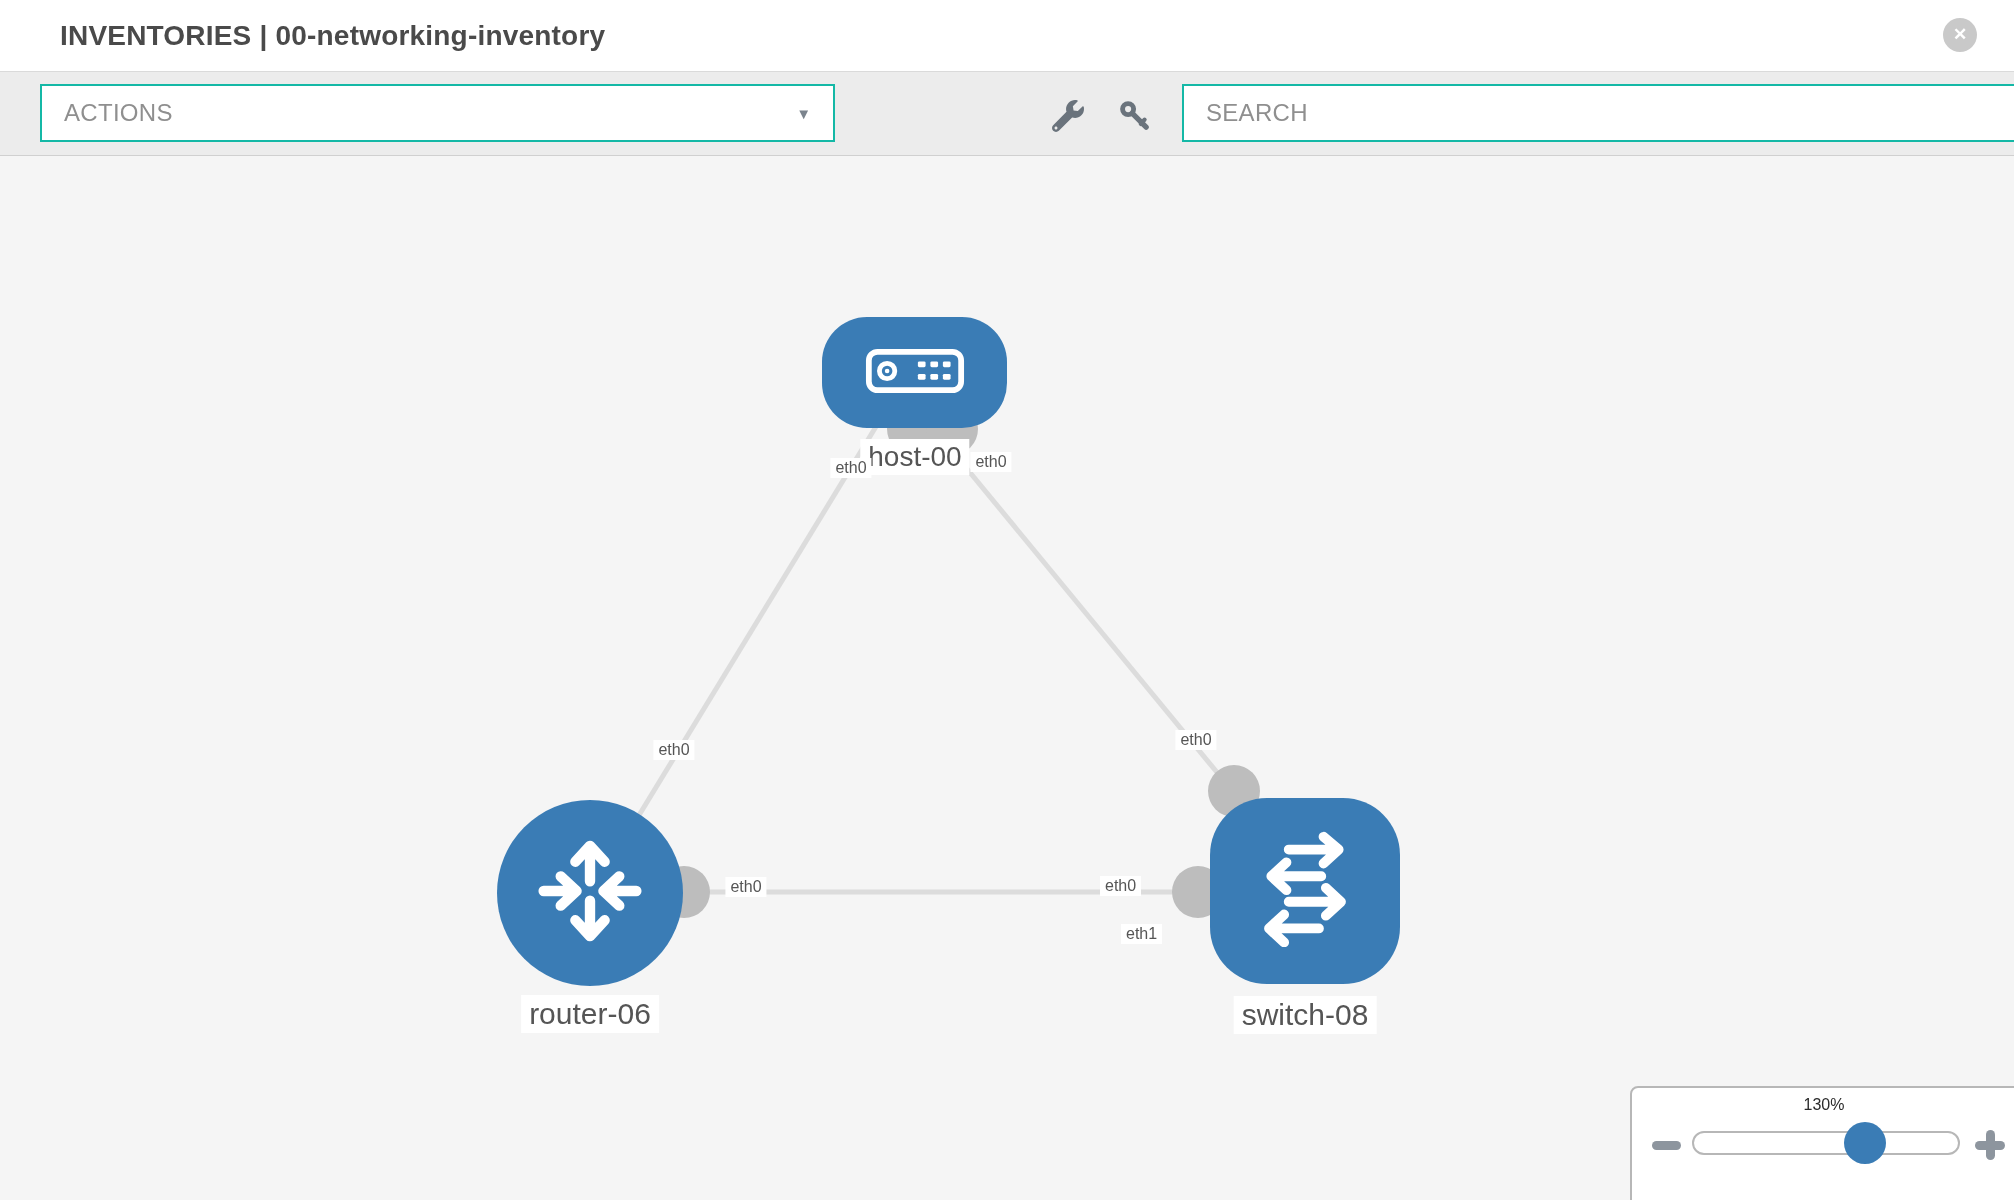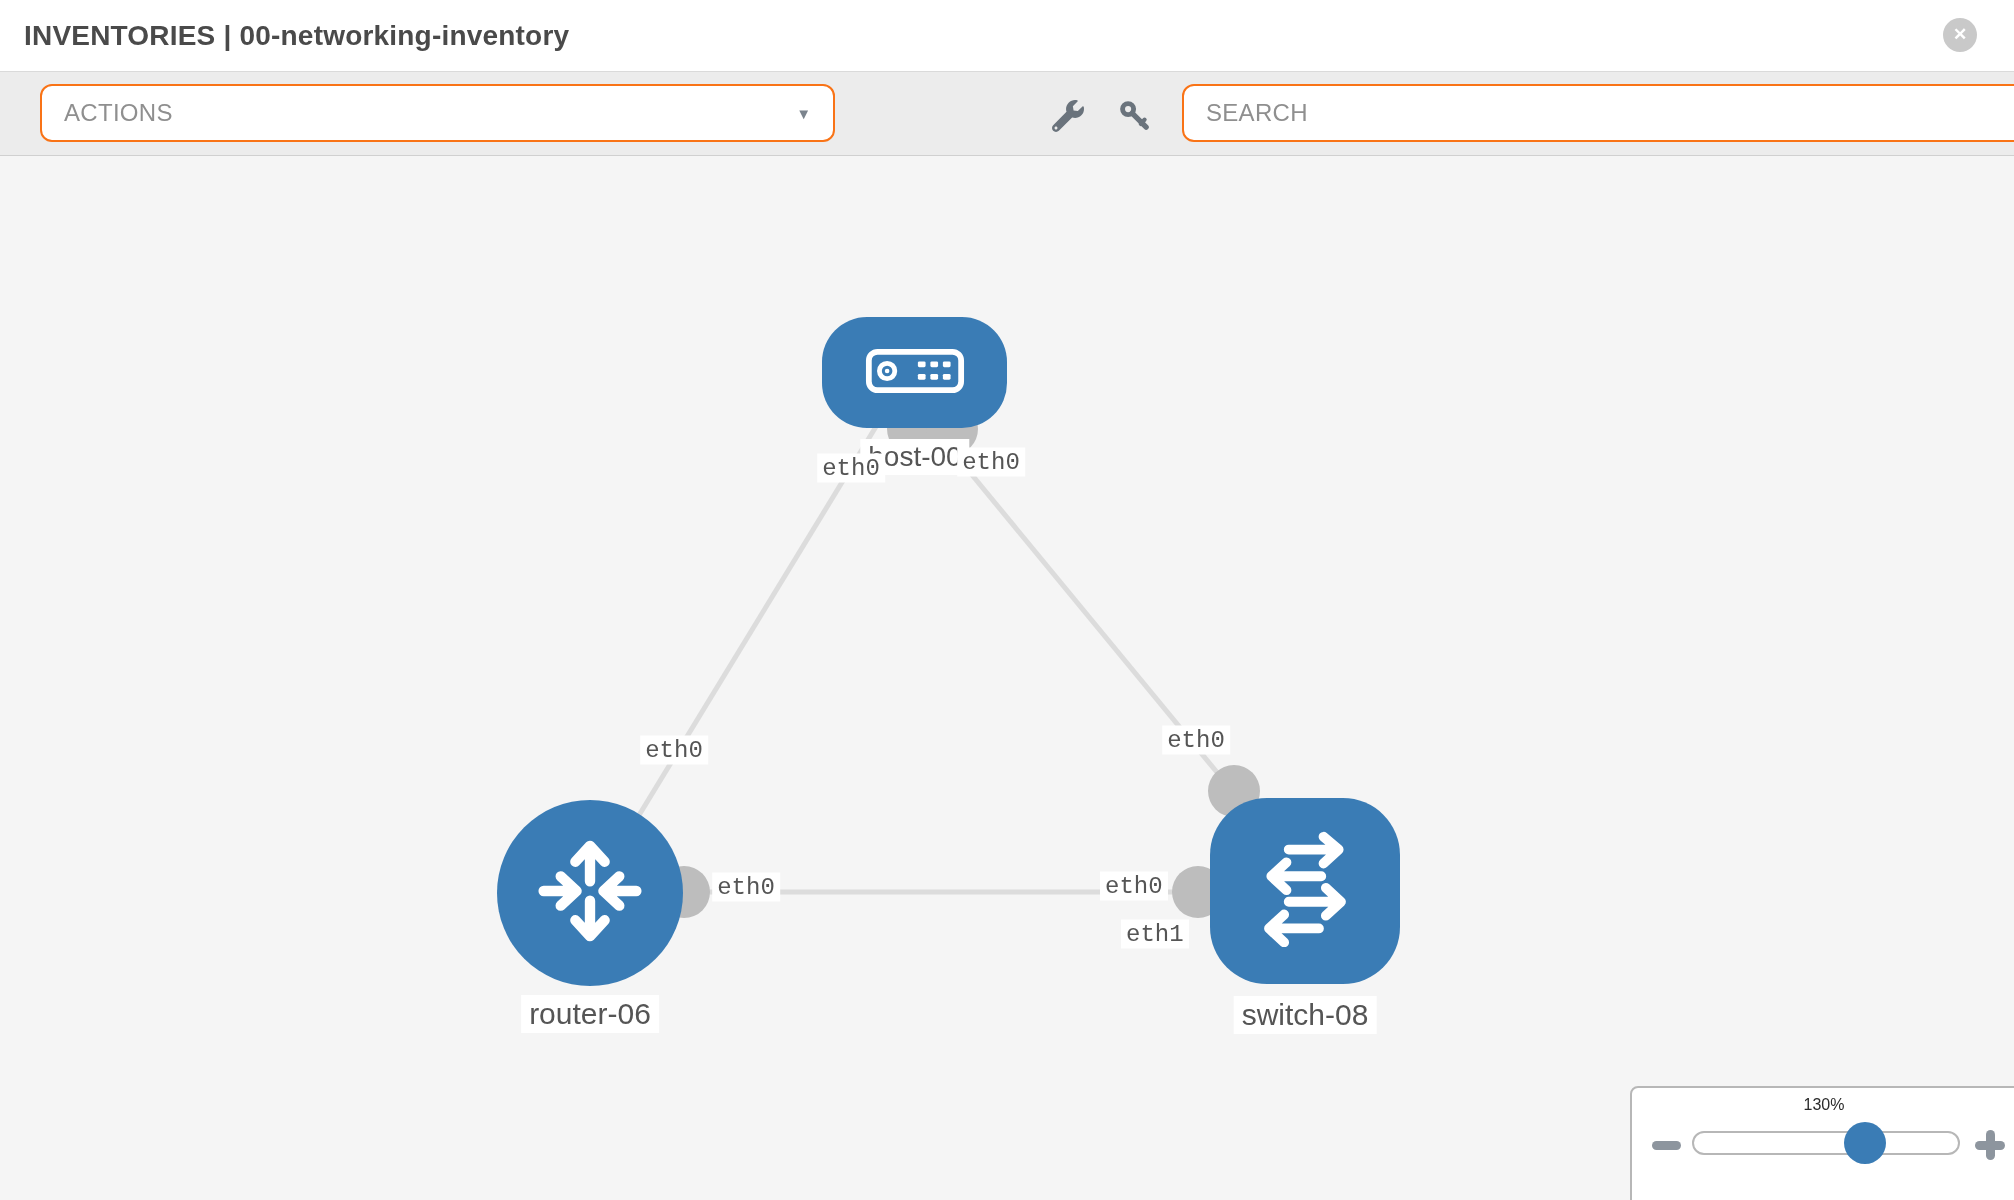"INVENTORIES | 00-networking-inventory" .page-title { margin-left: 24px -> 60px }
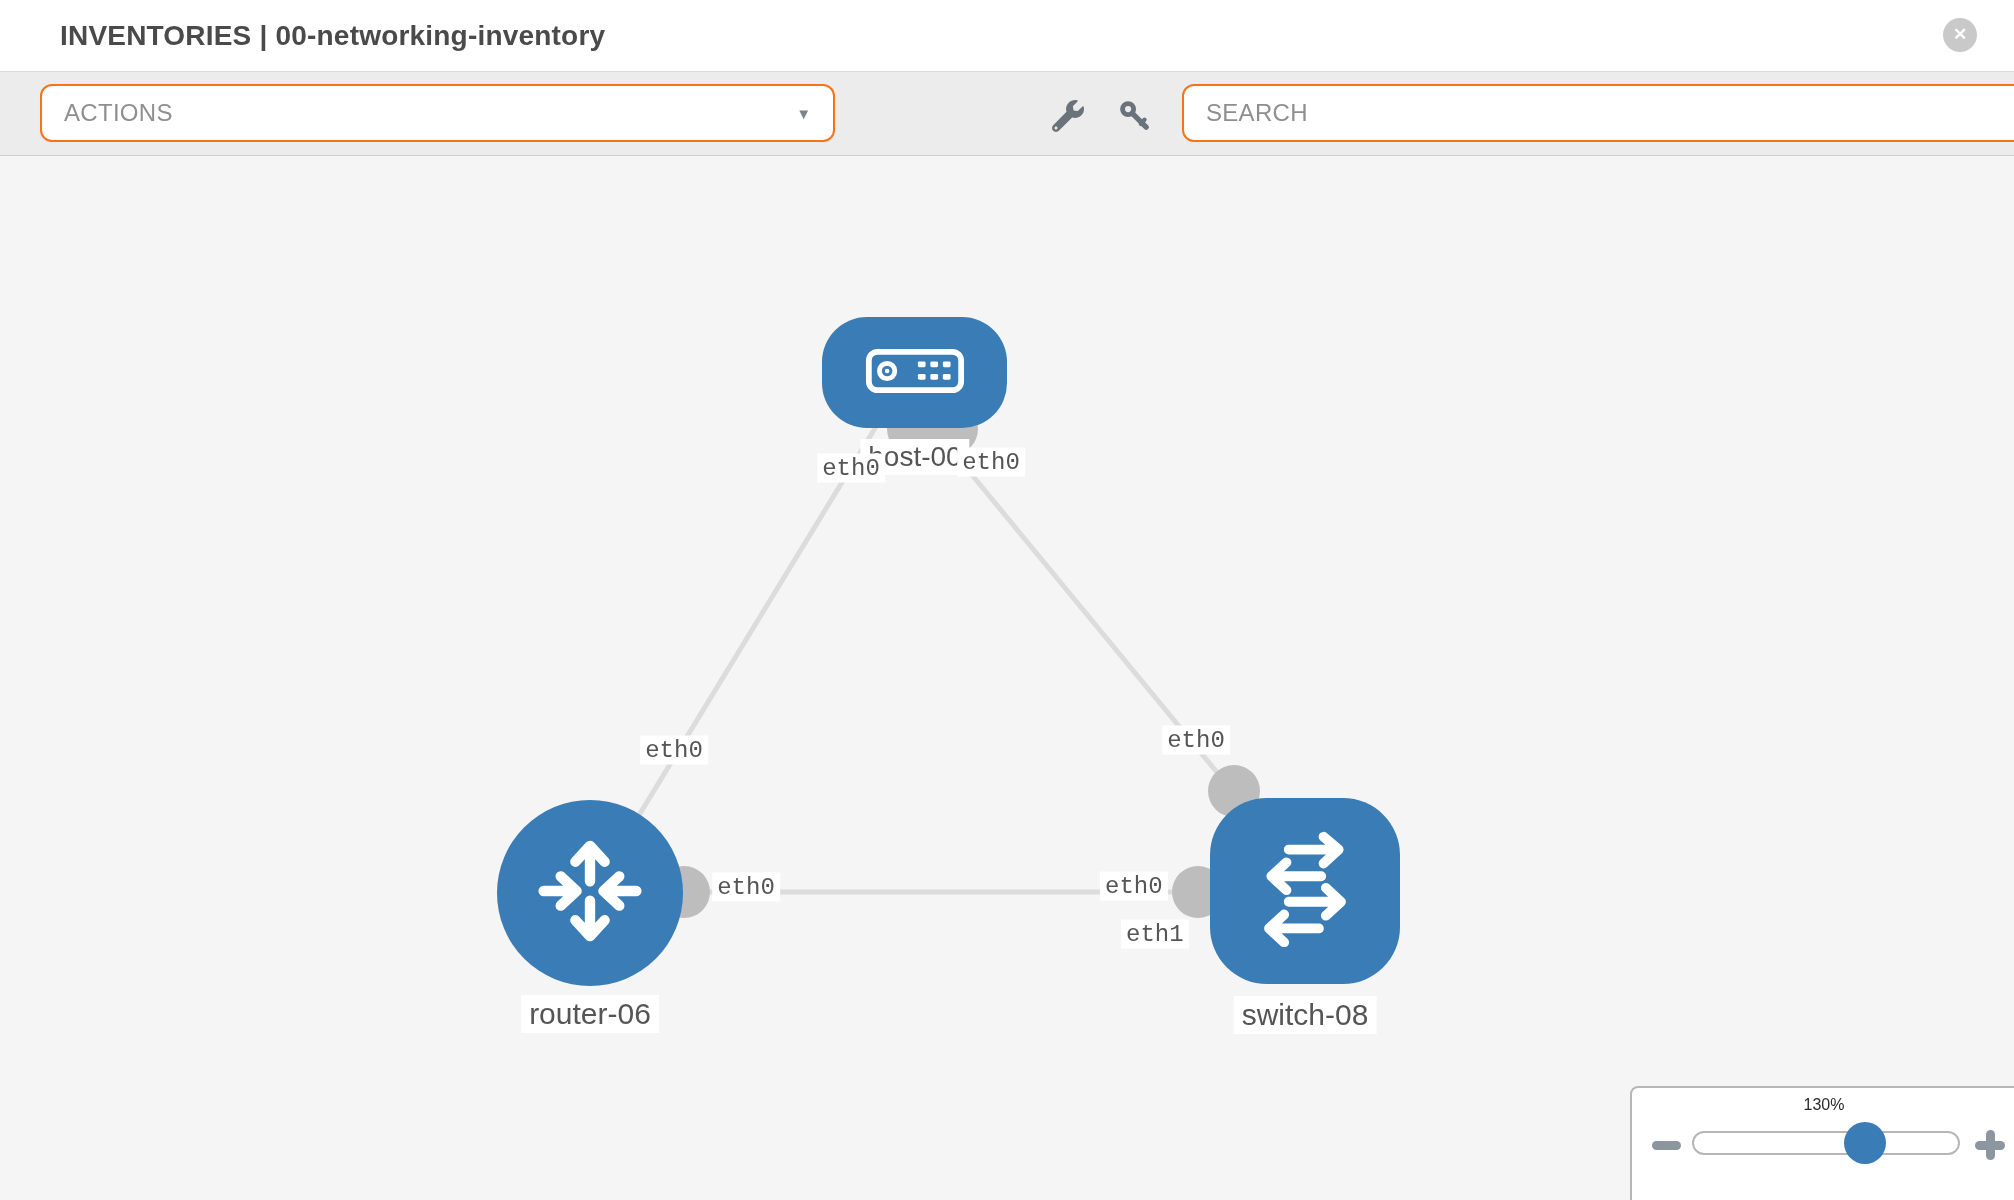"ACTIONS" .dd { border: 2px solid #f97316 -> 2px solid #14b8a6; border-radius: 12px -> 0 }
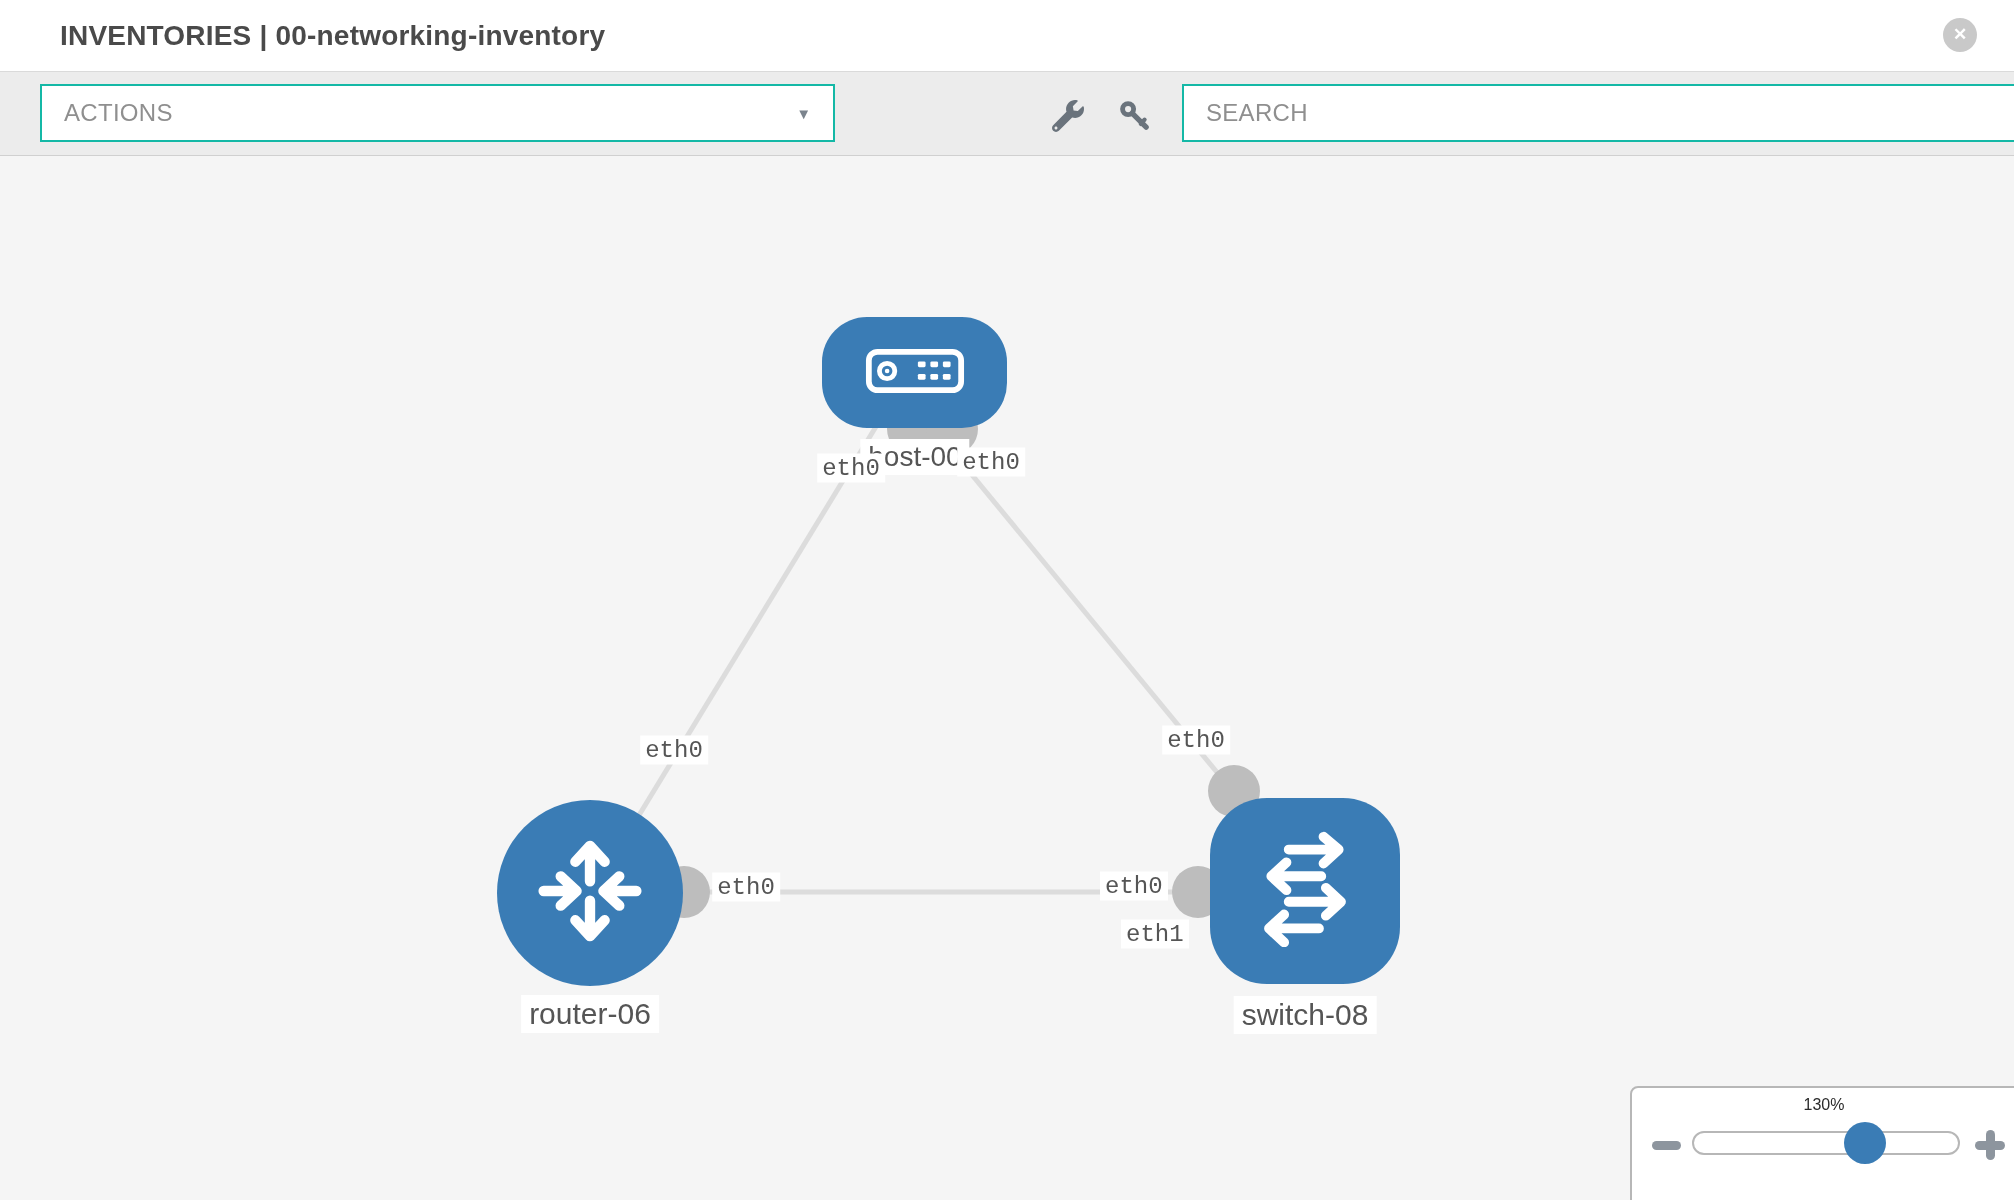"eth0" .iflabel { font-family: Liberation Mono, monospace -> none; font-size: 24px -> 16px }
